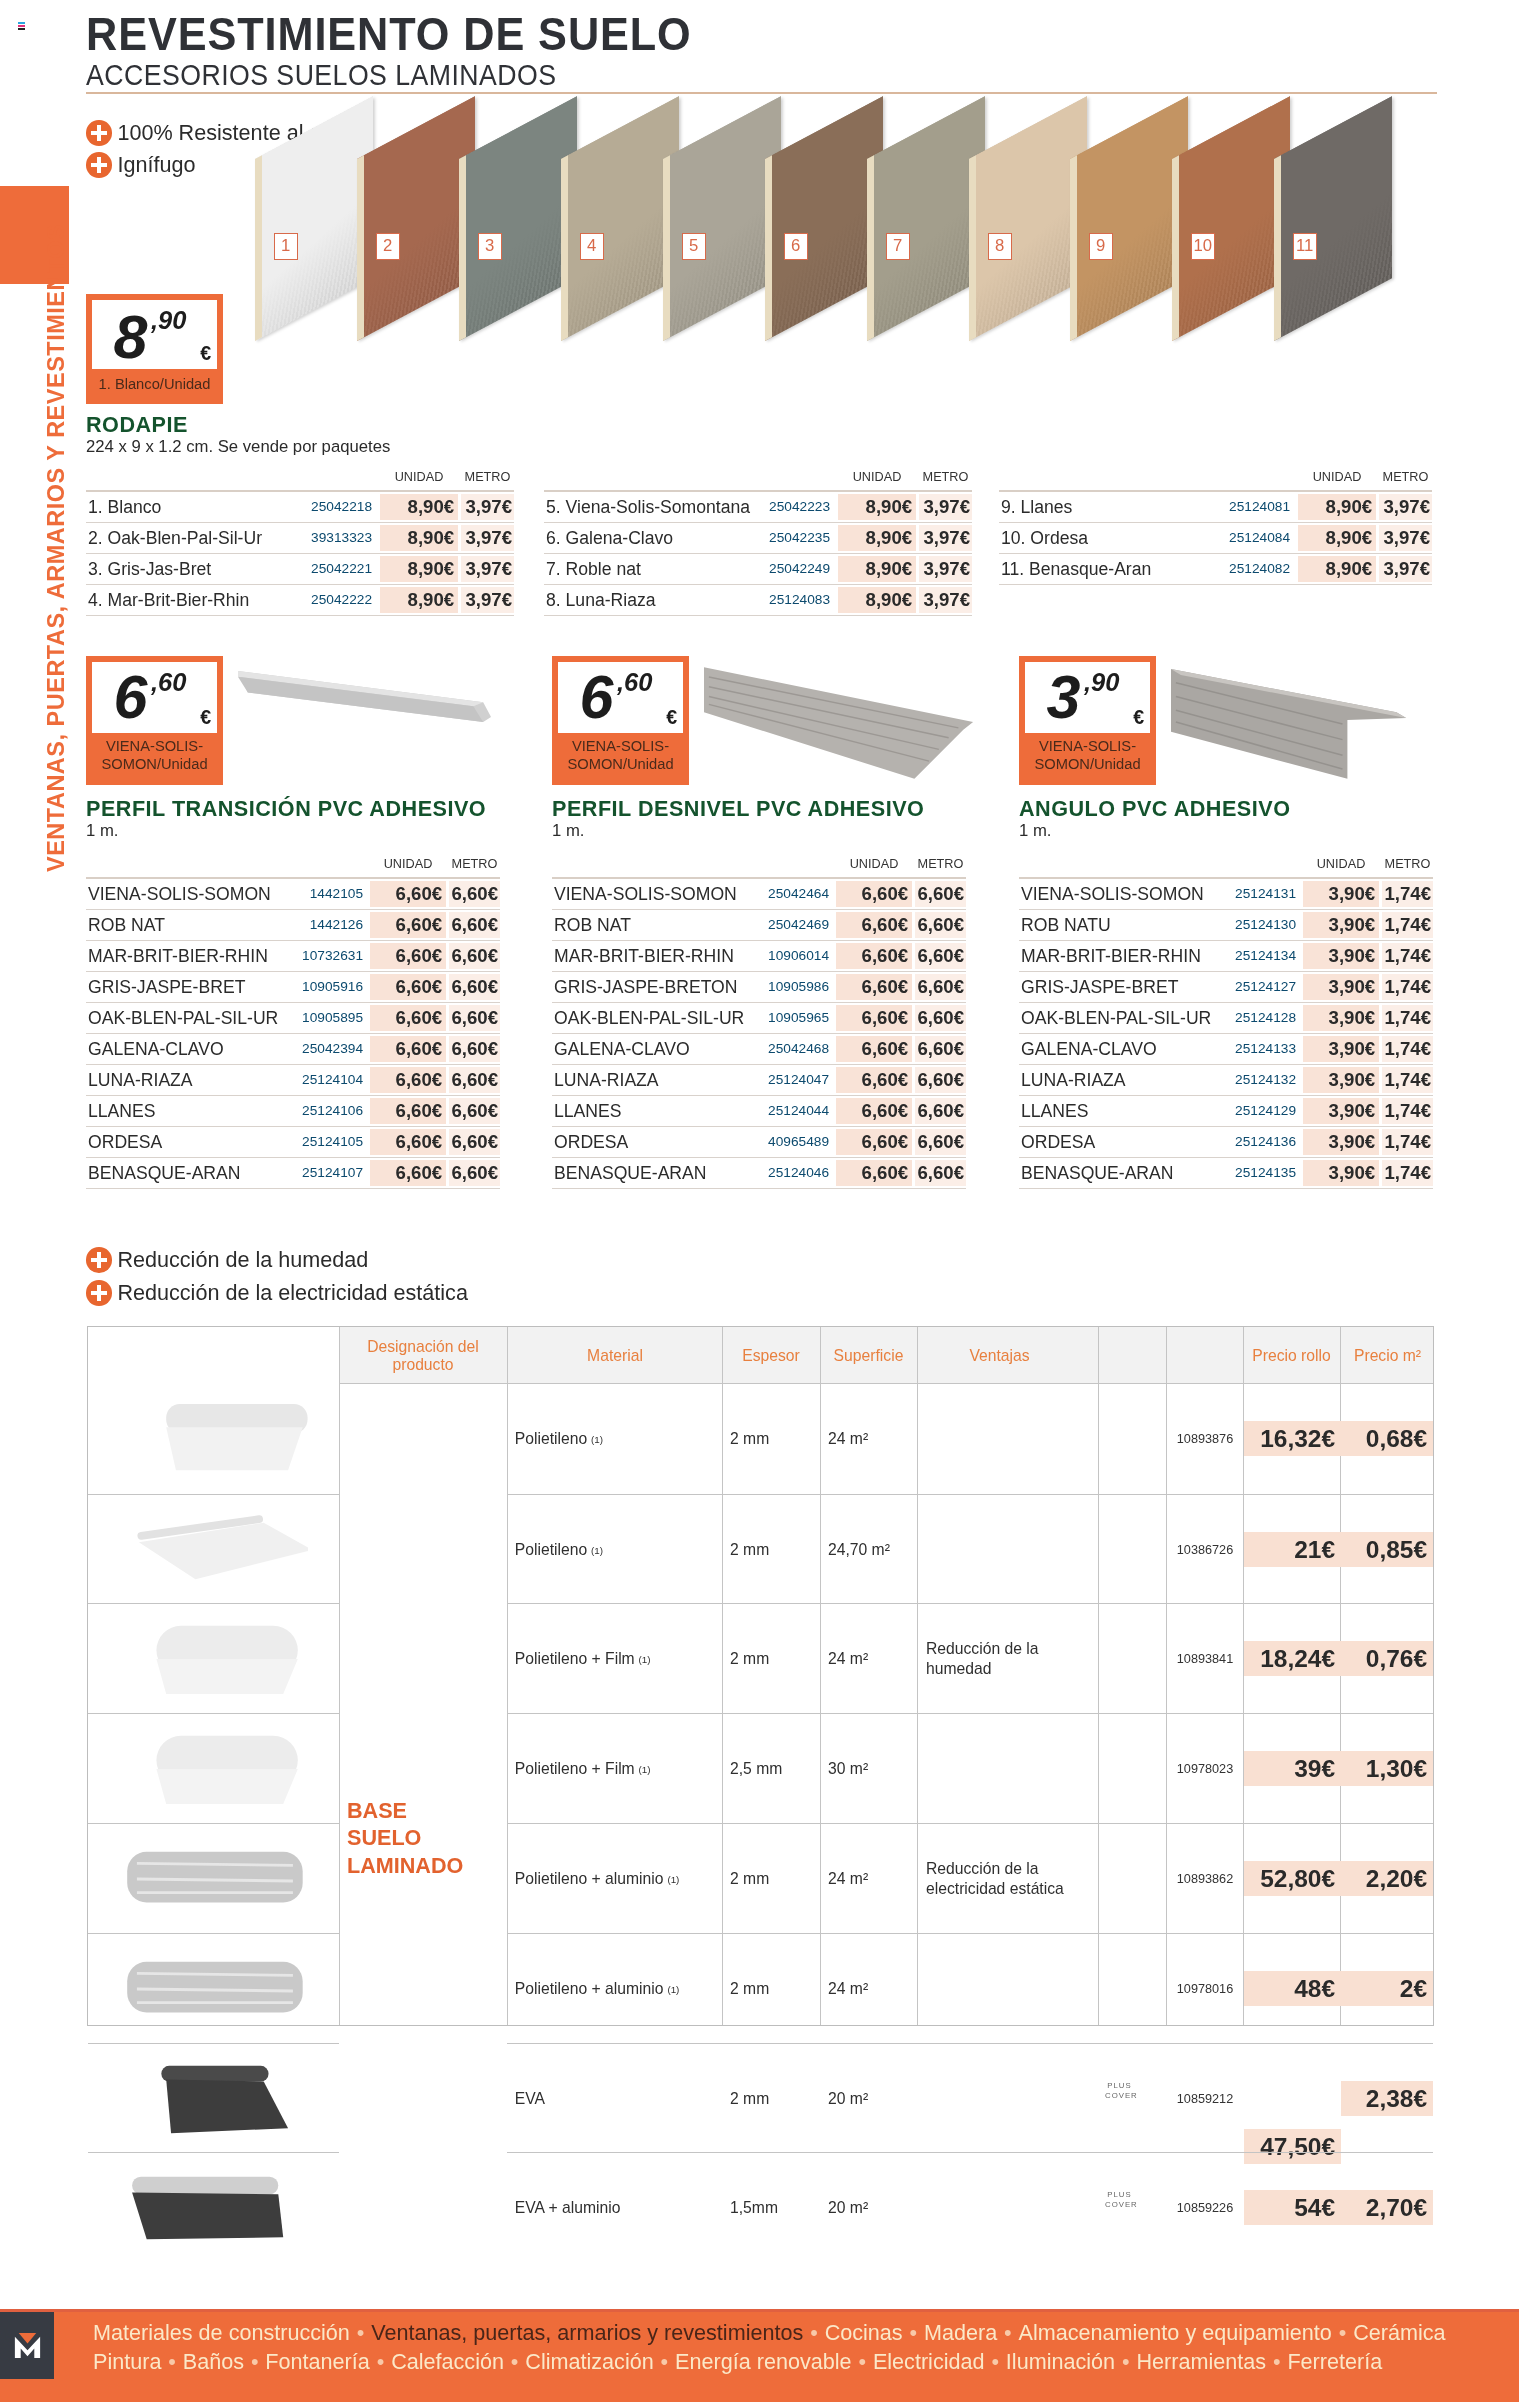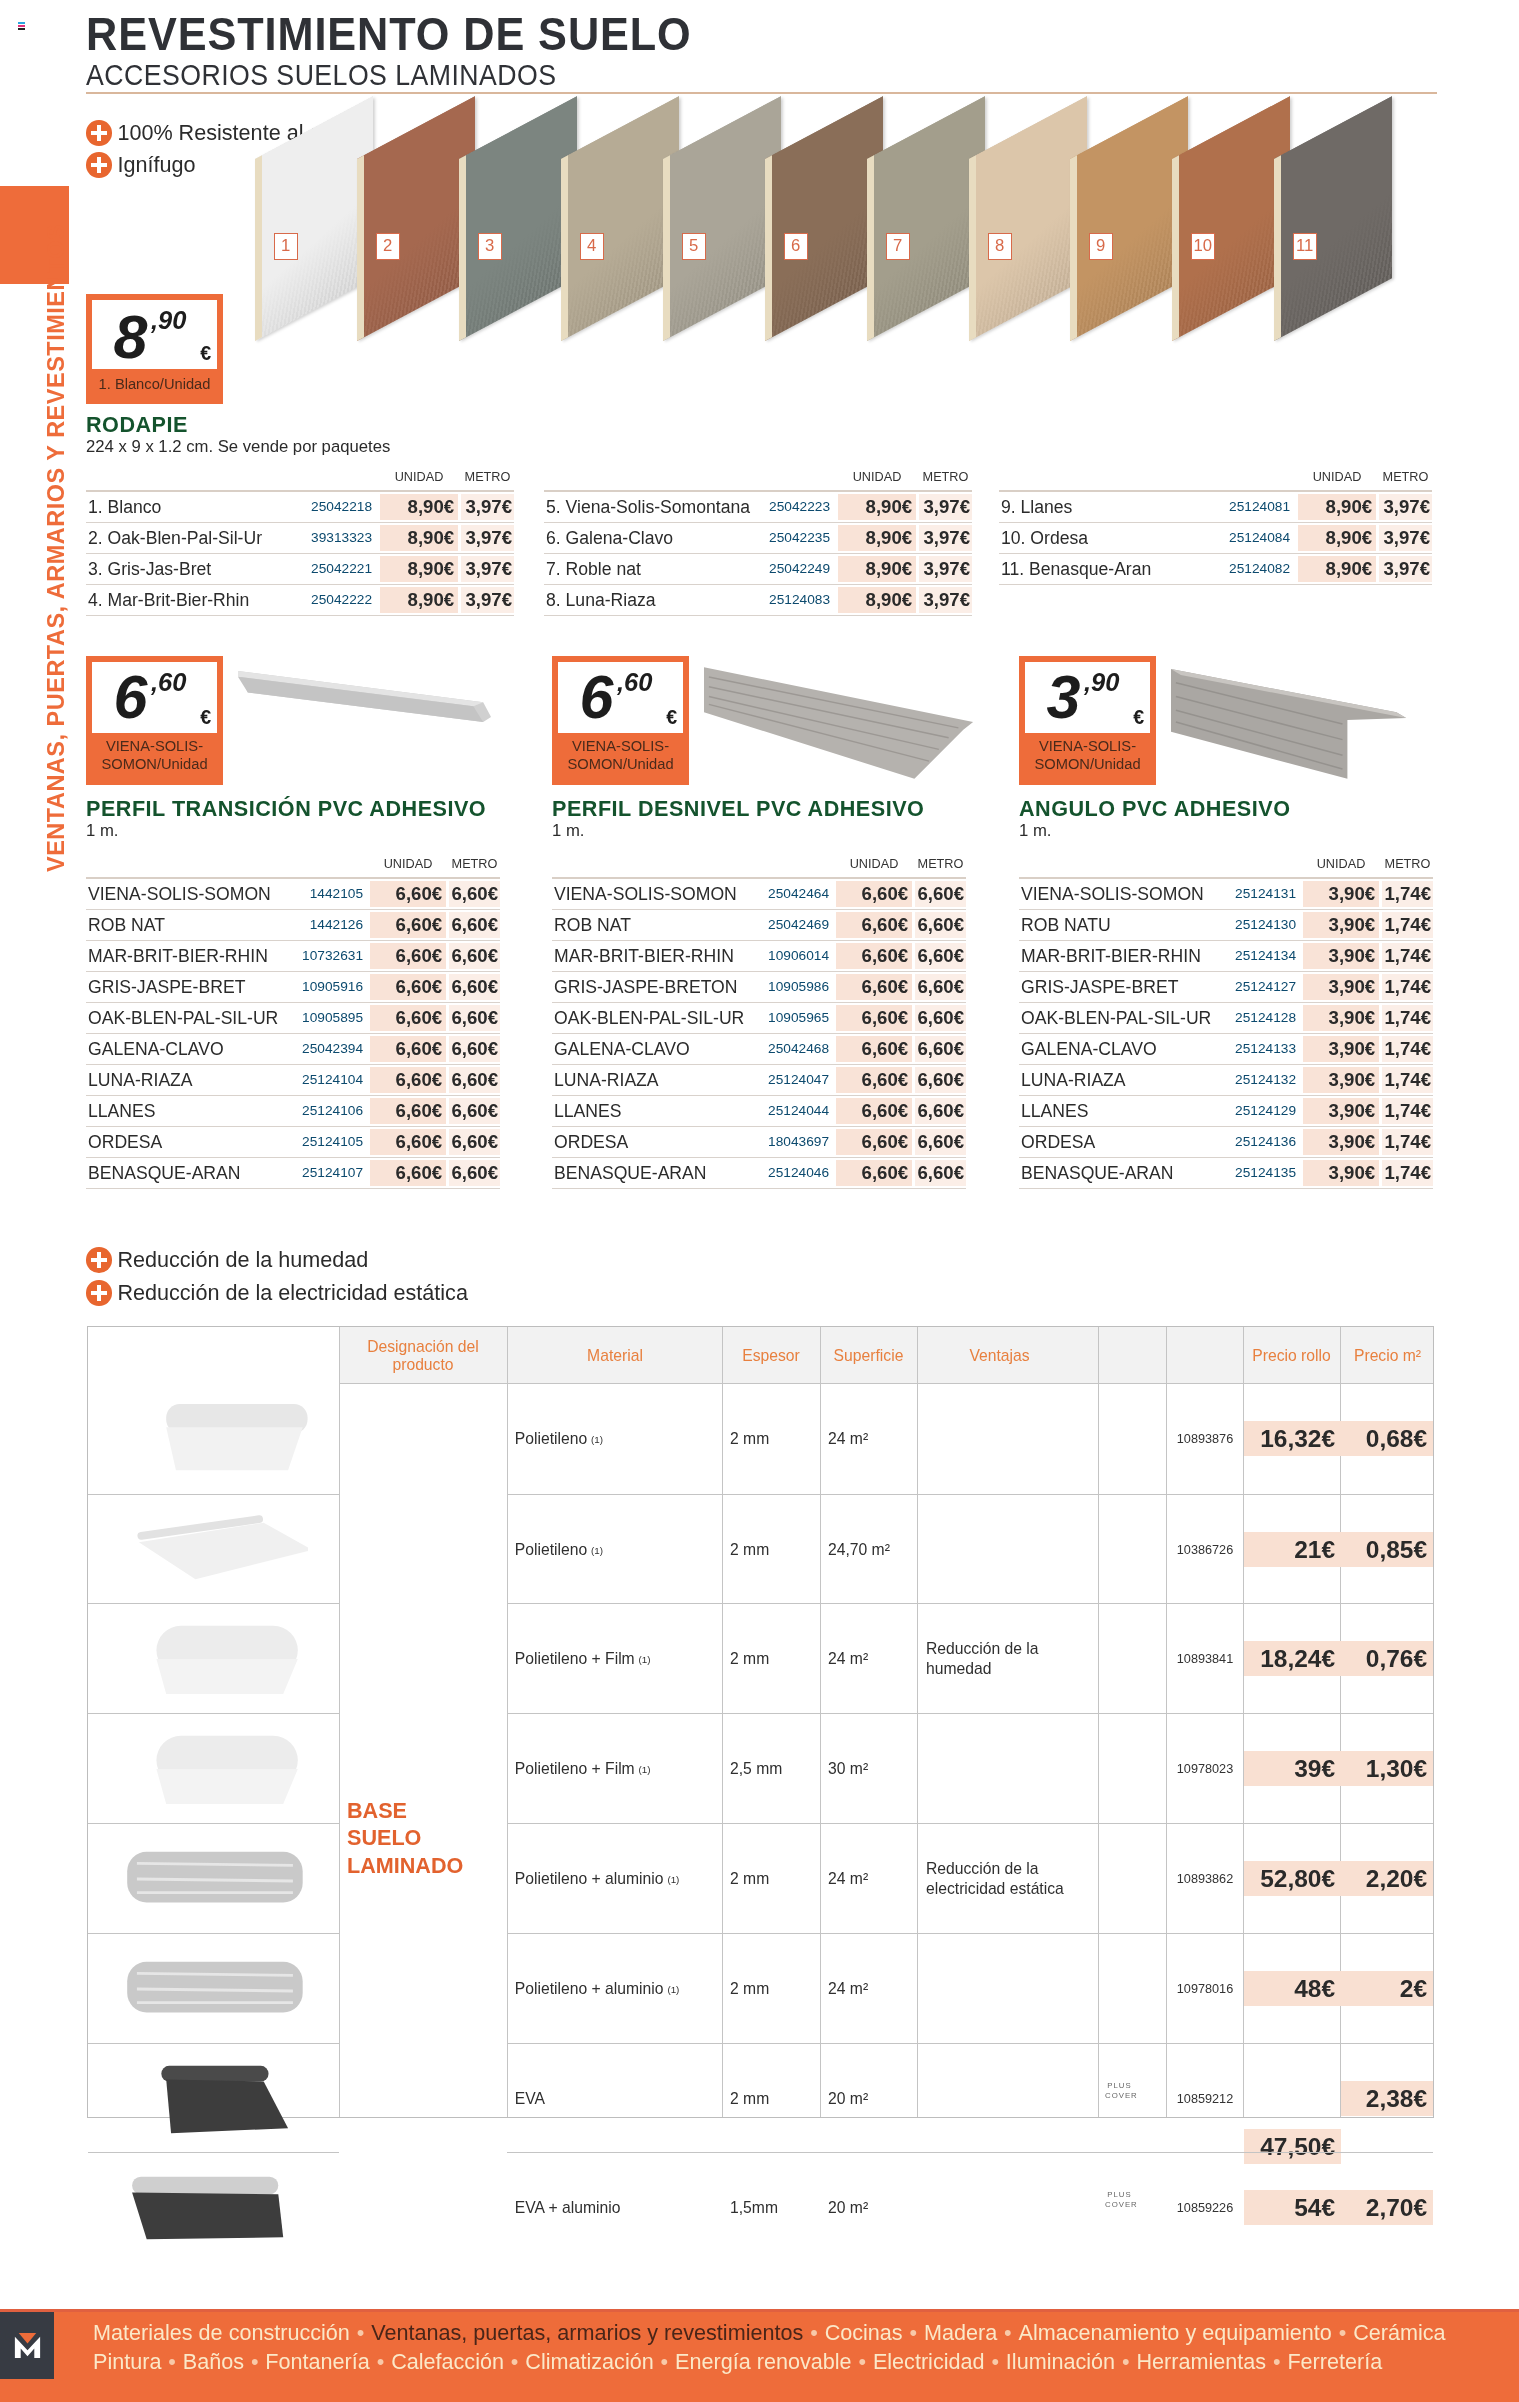"18043697" span.ref { text: 18043697 -> 40965489 }
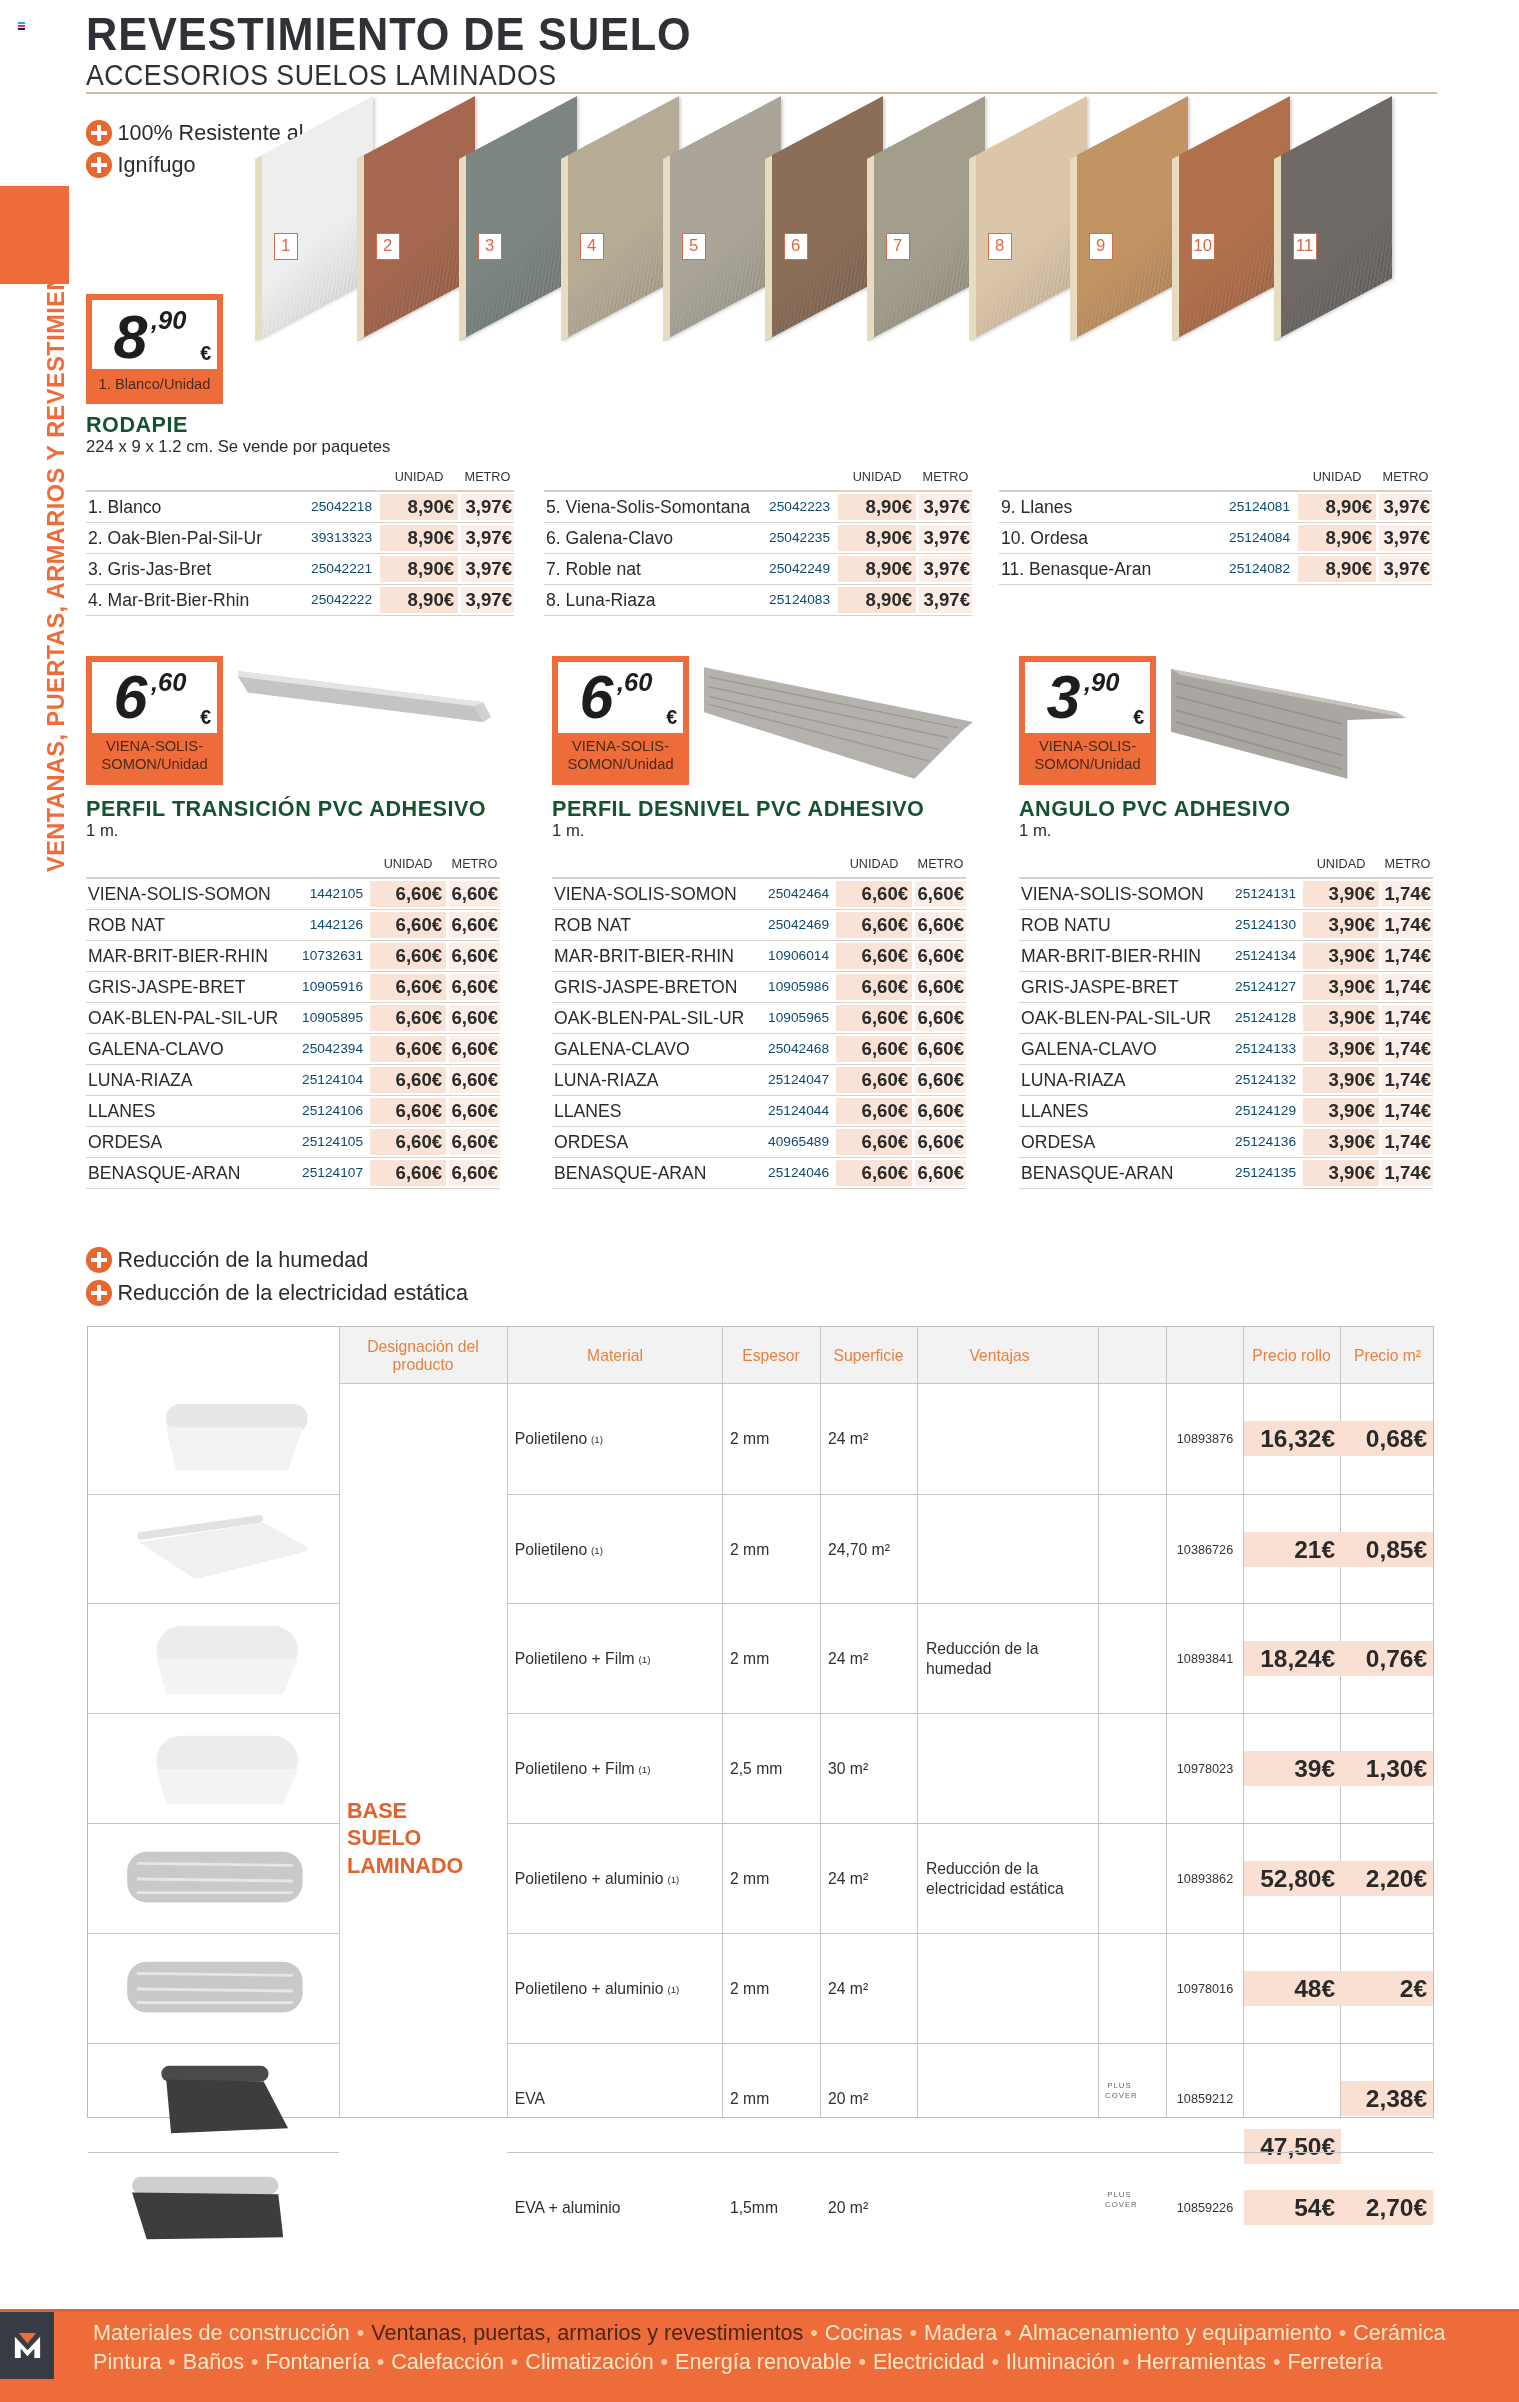"Designación del producto" .btable { height: 792px -> 700px }
